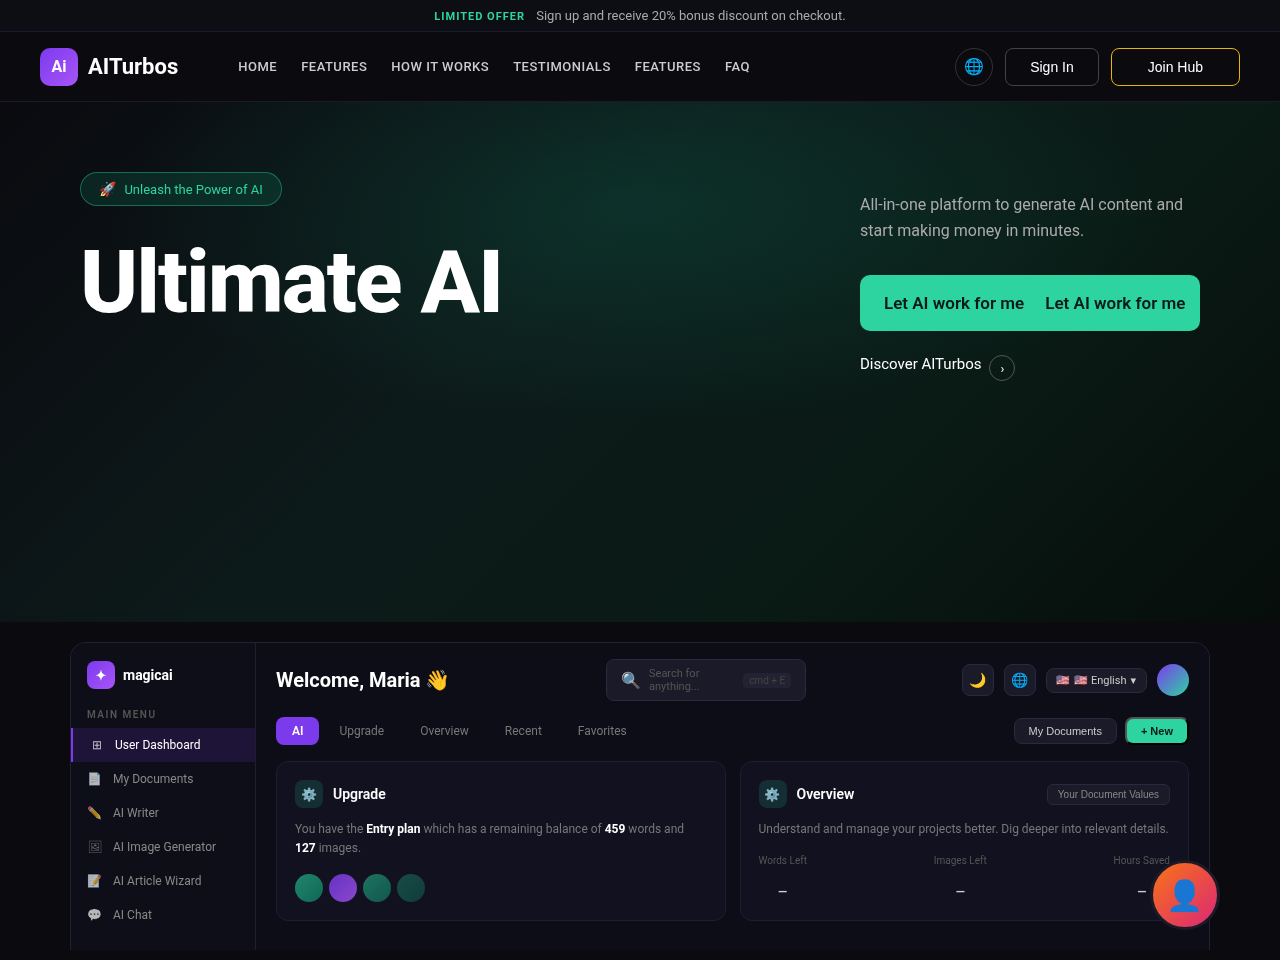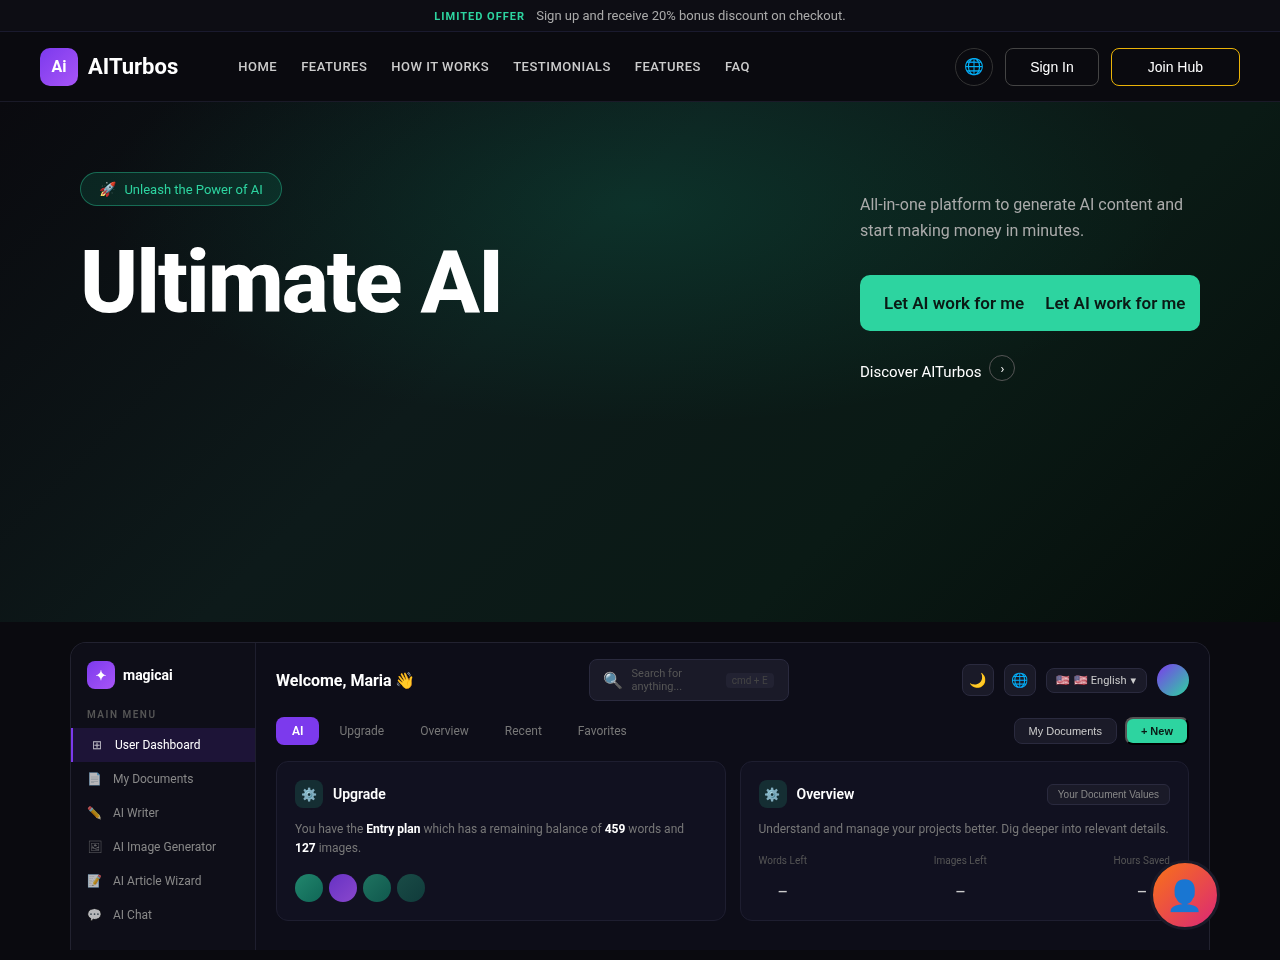"Discover AITurbos" .discover-link { align-items: flex-end -> flex-start }
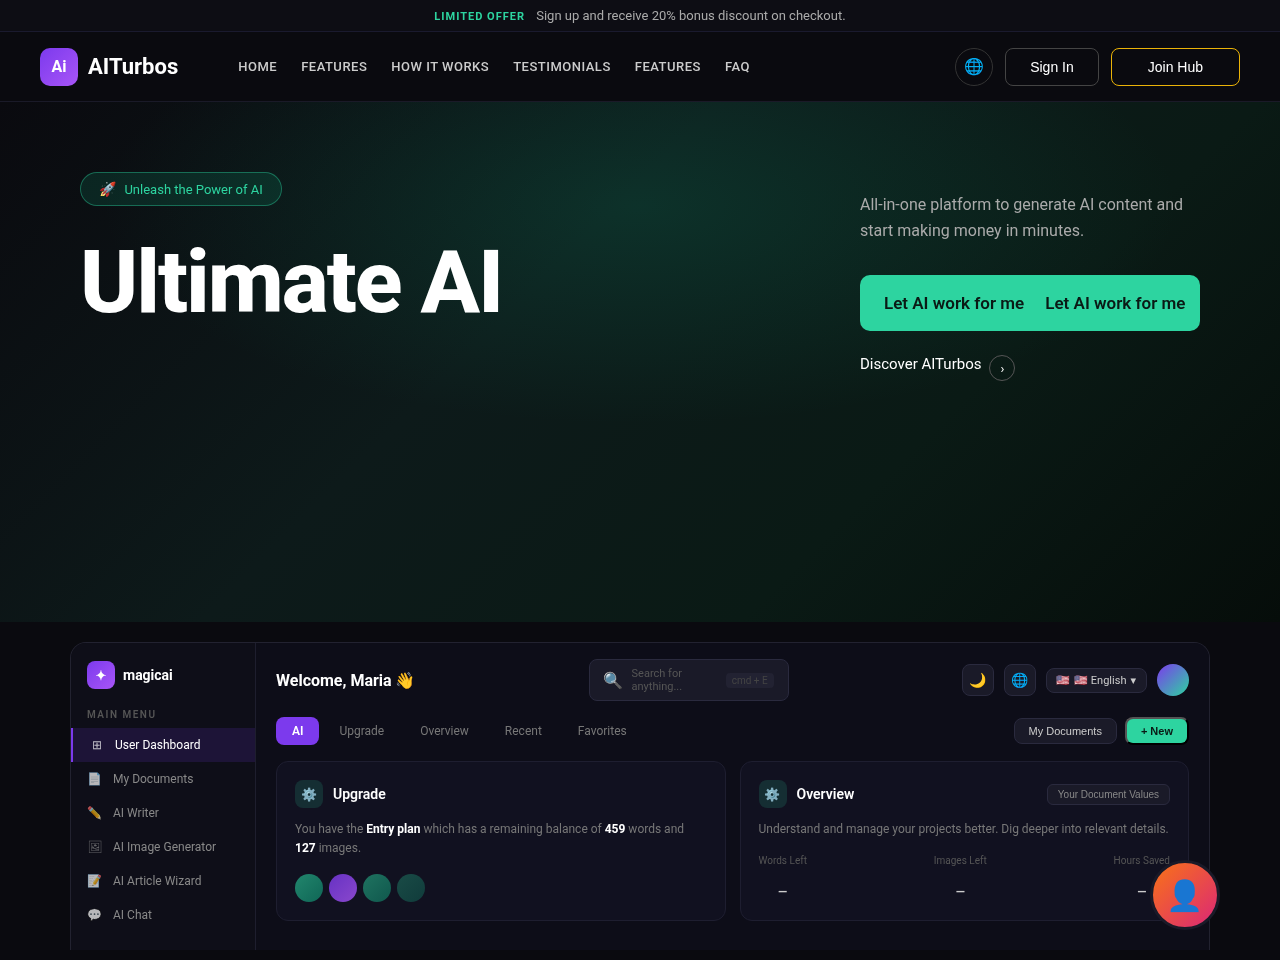"Welcome, Maria 👋" .dash-welcome { font-size: 16px -> 20px }
